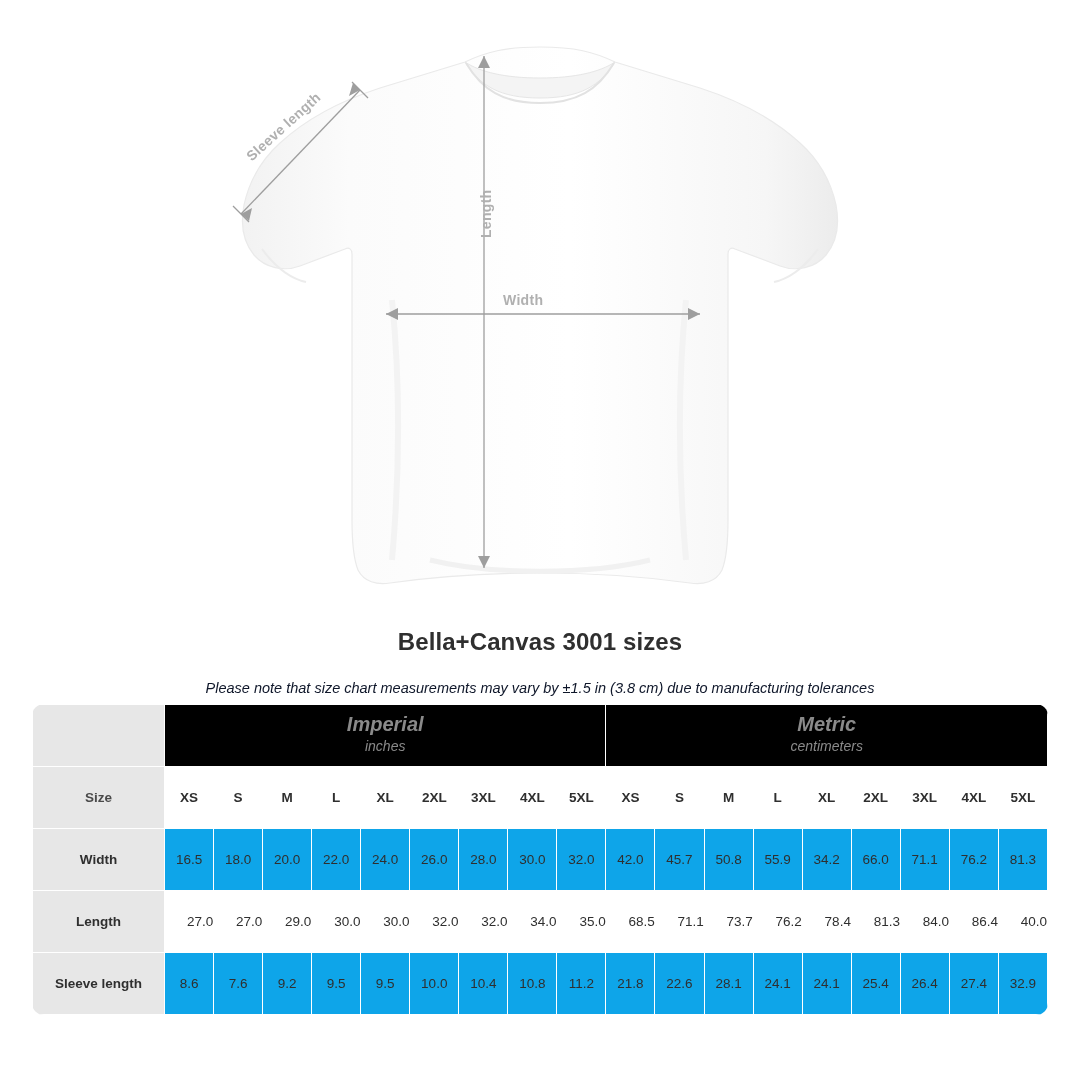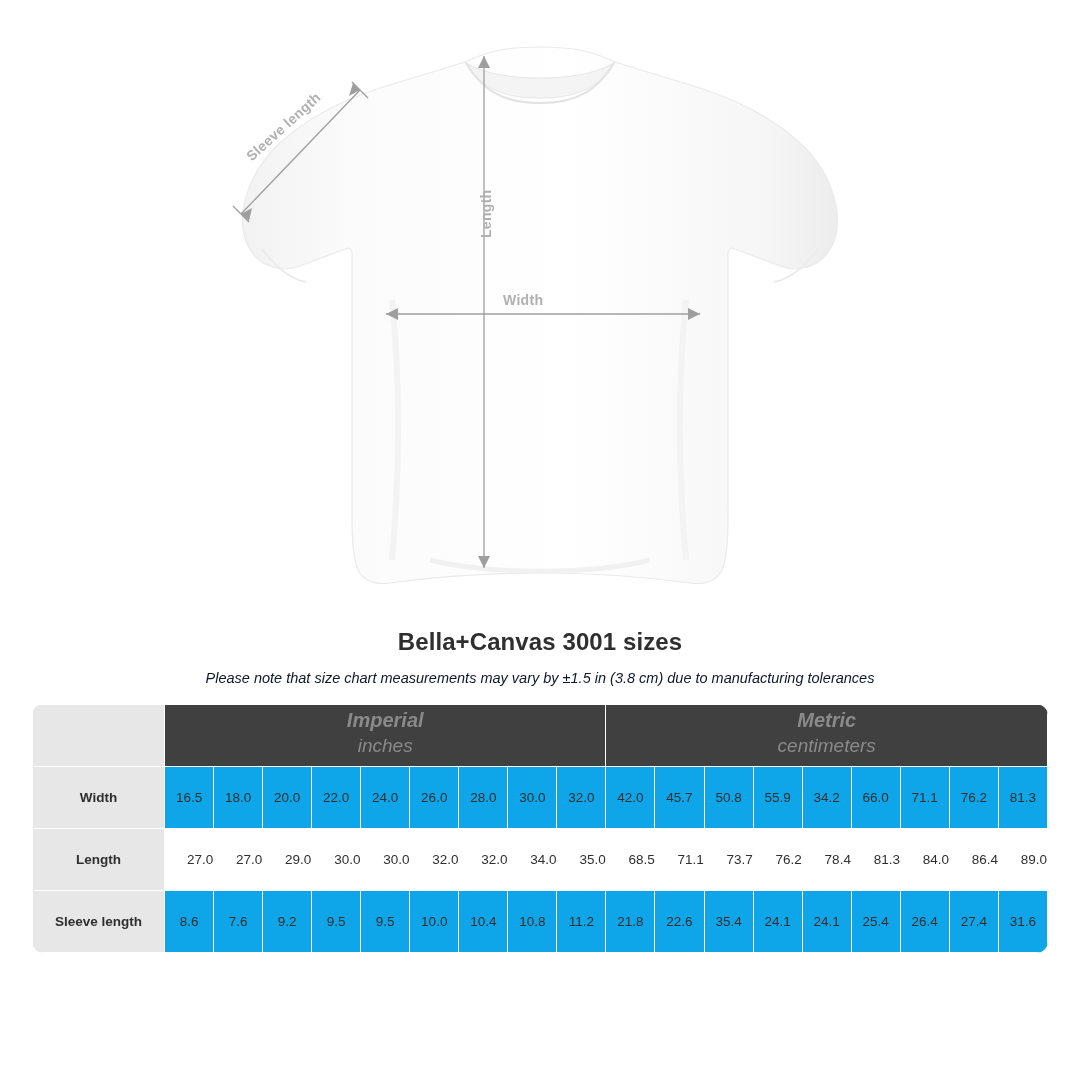"Bella+Canvas 3001 sizes" .chart-title { margin: 0 0 14px 0 -> 0 0 24px 0 }
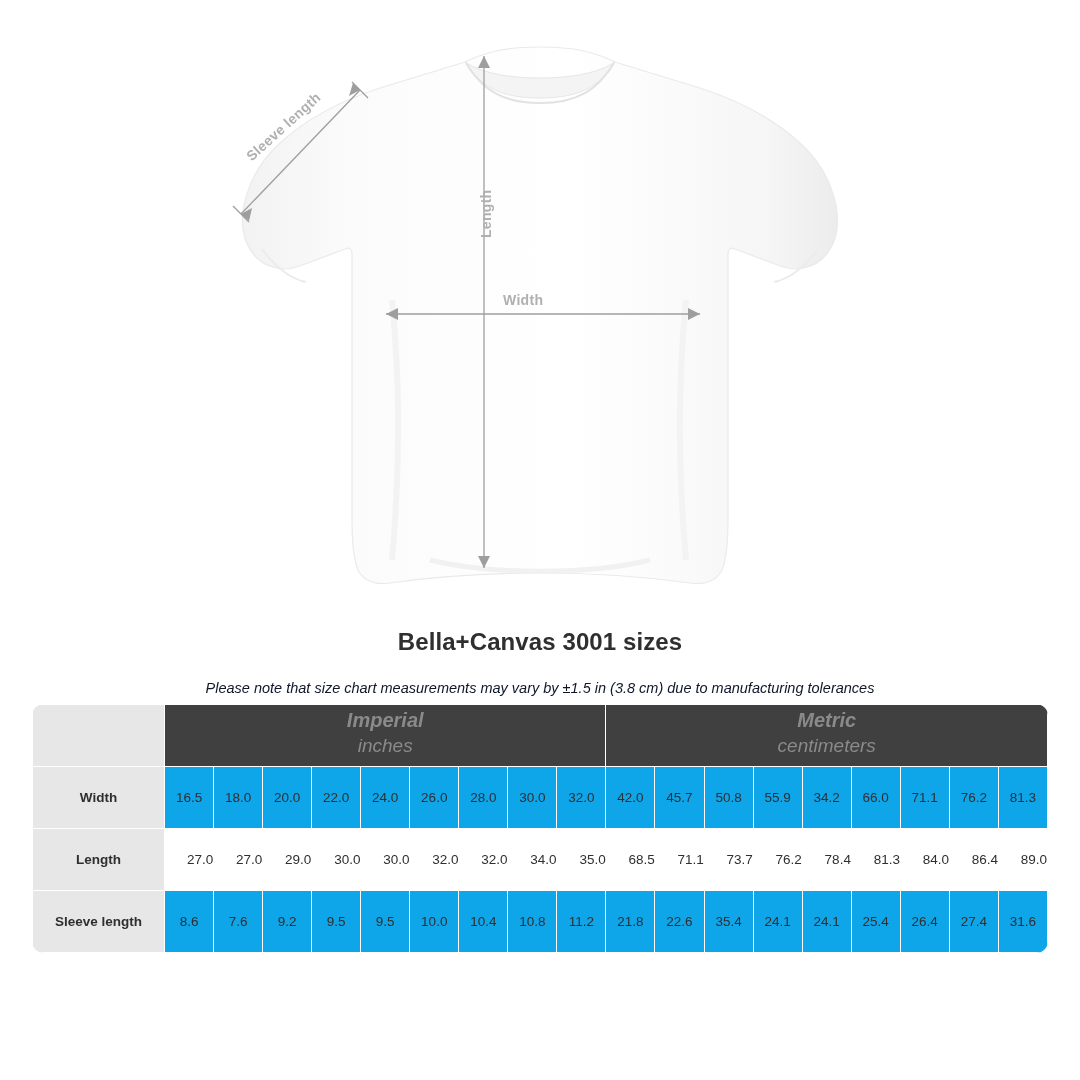"Imperial" .unit-head-cell { background: #404040 -> #000000 }
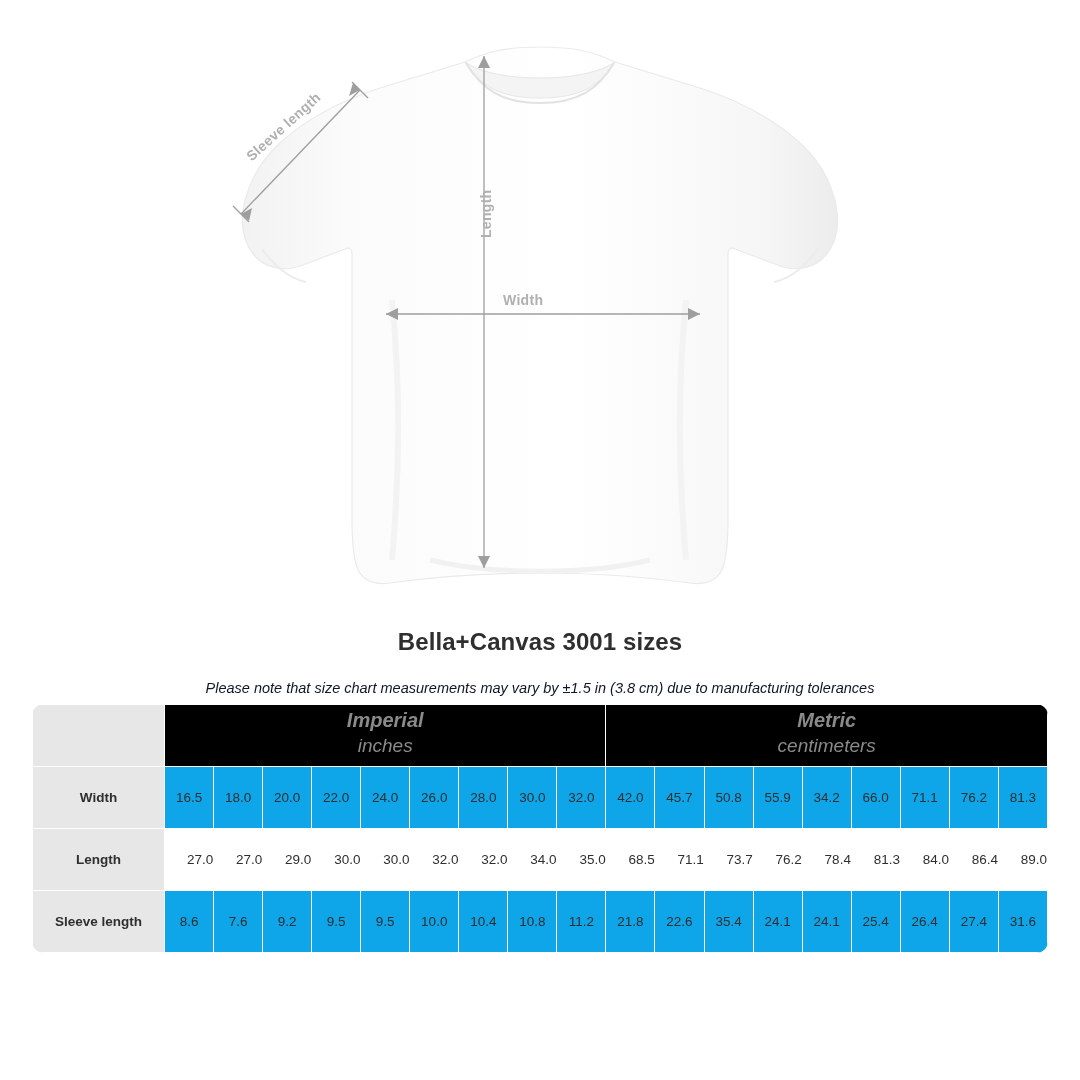"inches" .unit-sub { font-size: 19px -> 14px }
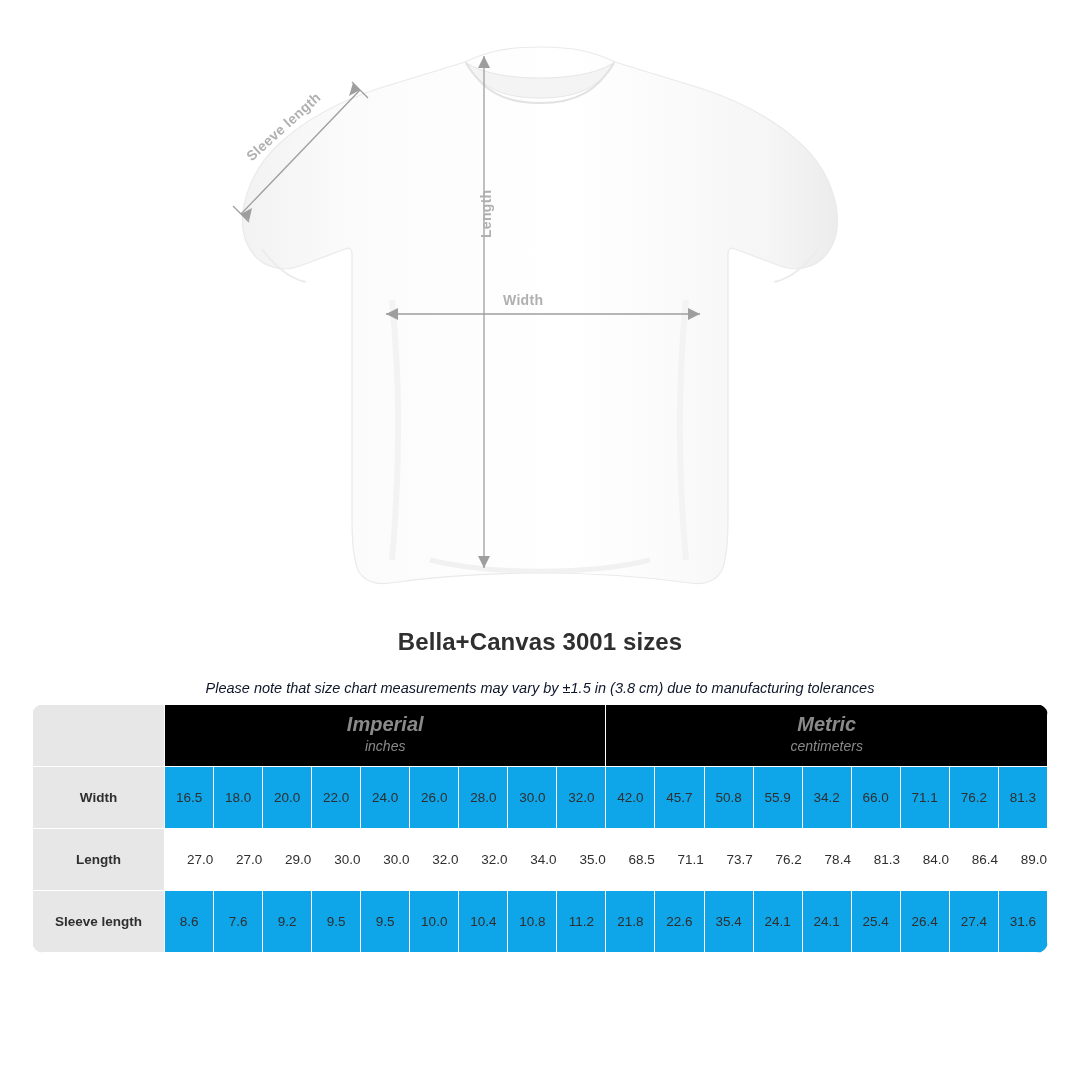"Size" tr { html: none -> <tr> <td>Size</td> <td>XS</td> <td>S</td> <td>M</td> <td>L</td> <td>XL</td> <td>2XL</td> <td>3XL</td> <td>4XL</td> <td>5XL</td> <td>XS</td> <td>S</td> <td>M</td> <td>L</td> <td>XL</td> <td>2XL</td> <td>3XL</td> <td>4XL</td> <td>5XL</td> </tr> }
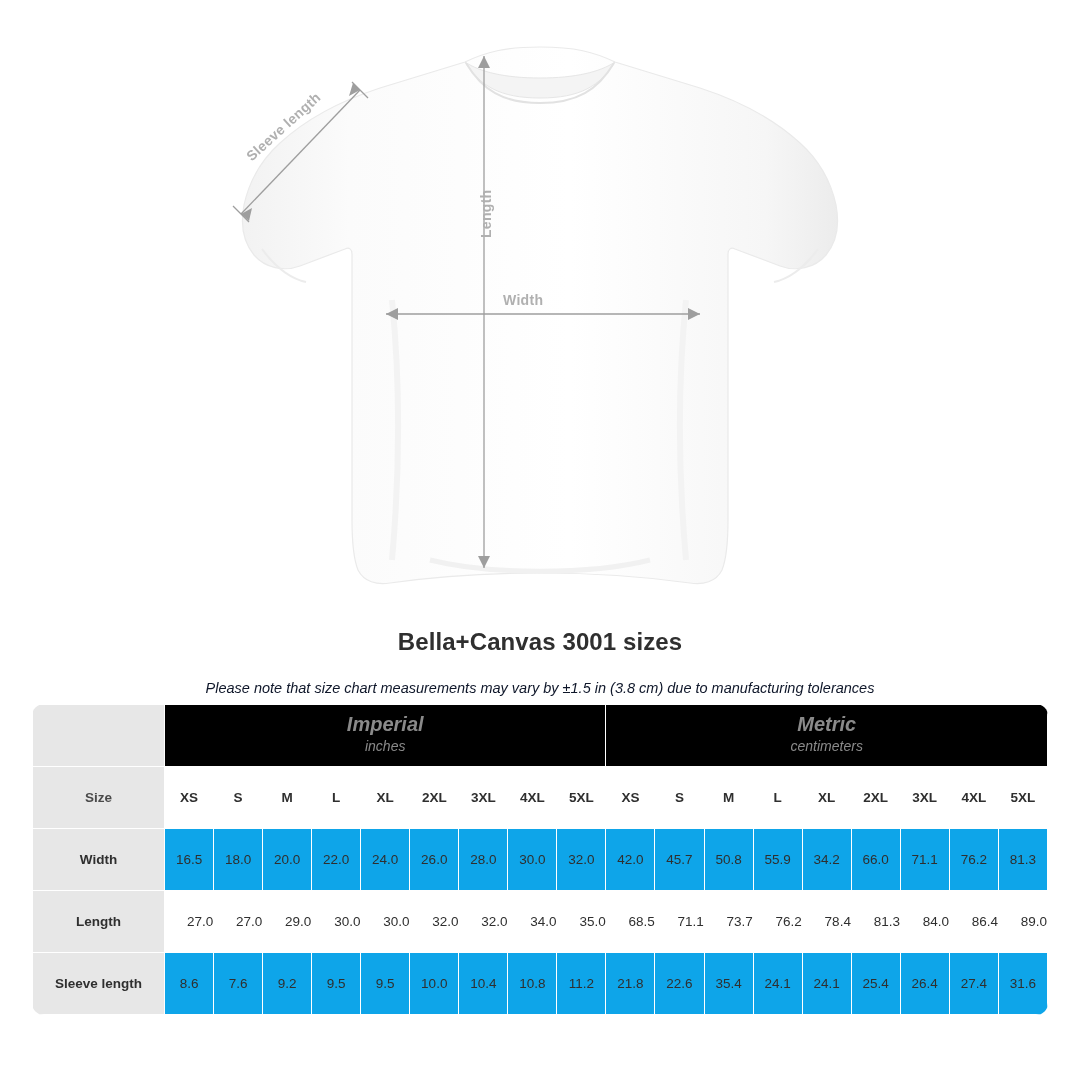"89.0" td.data { text: 89.0 -> 40.0 }
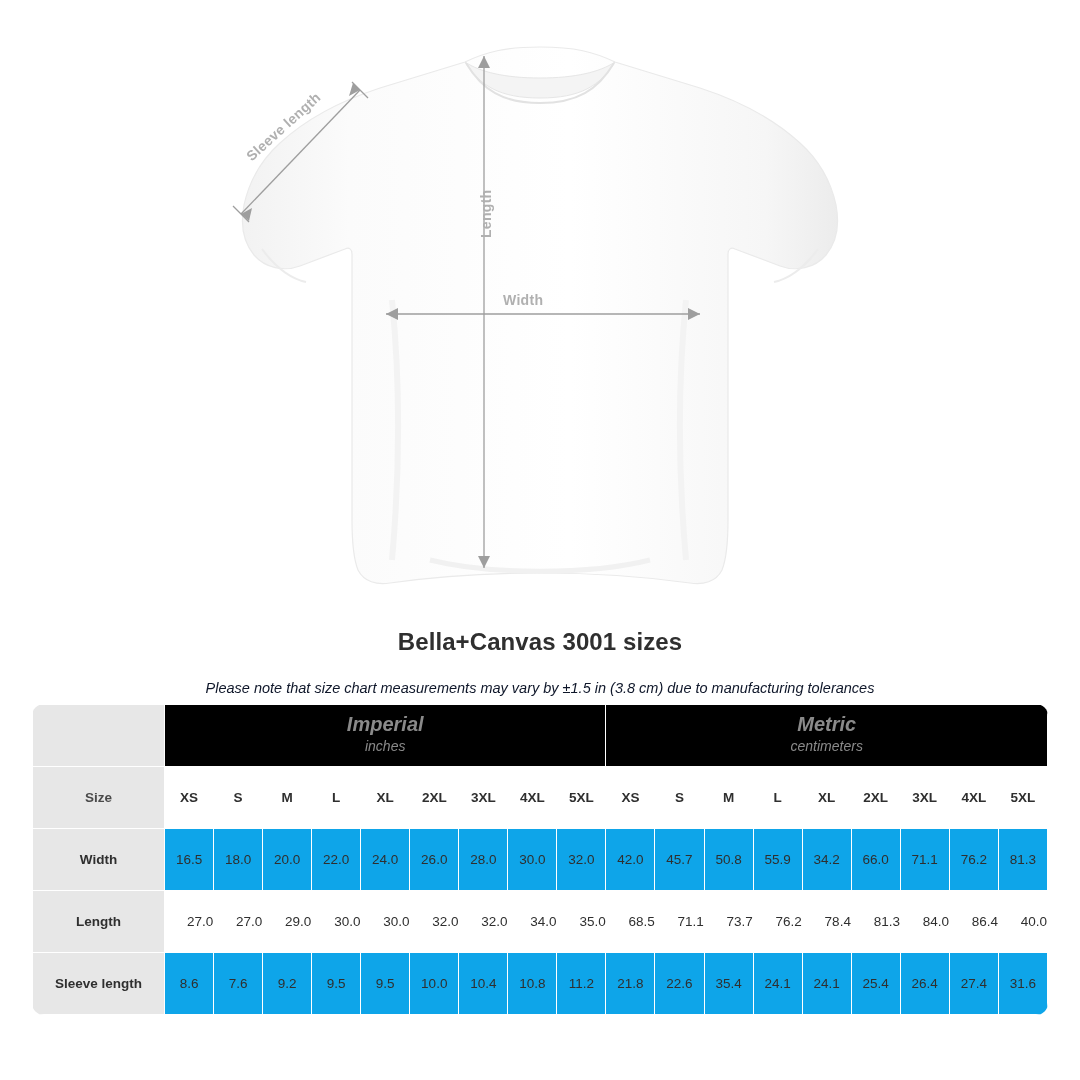"35.4" td.data { text: 35.4 -> 28.1 }
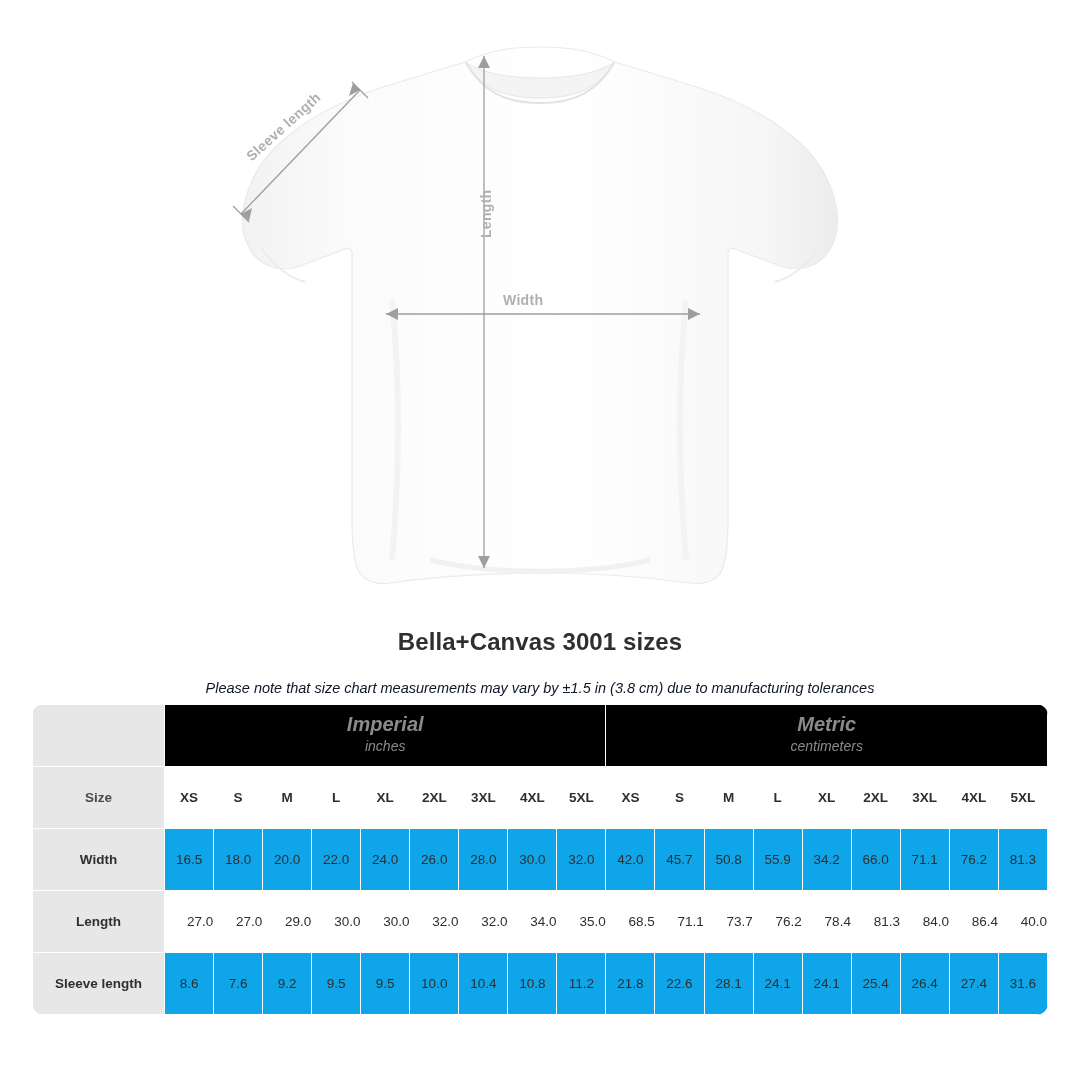"31.6" td.data { text: 31.6 -> 32.9 }
